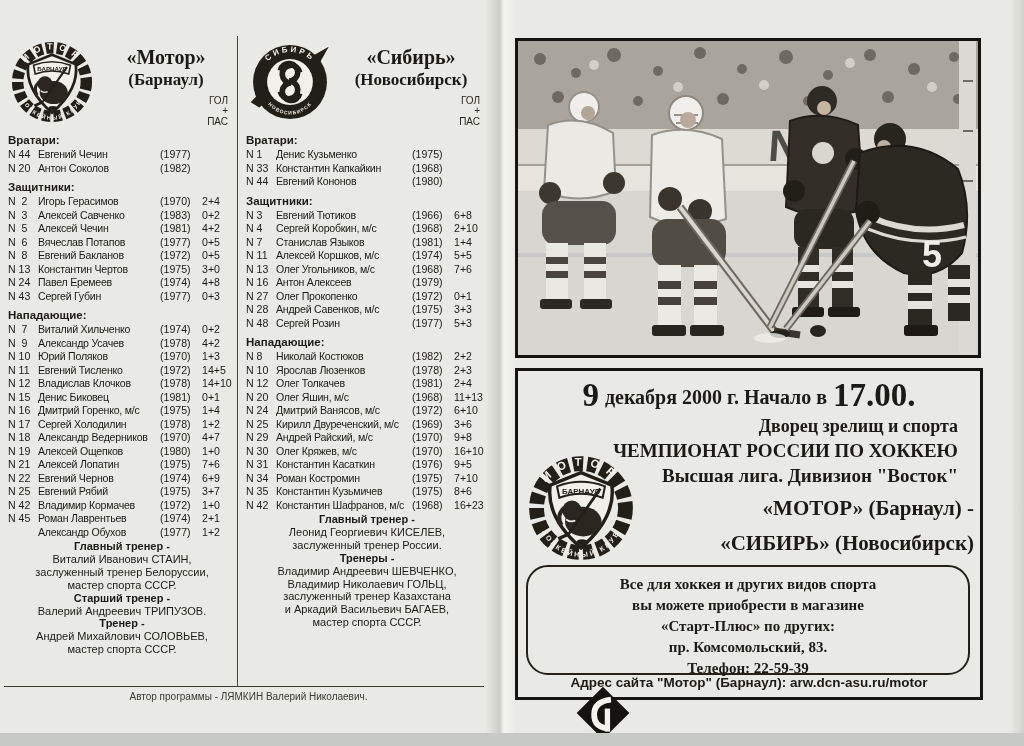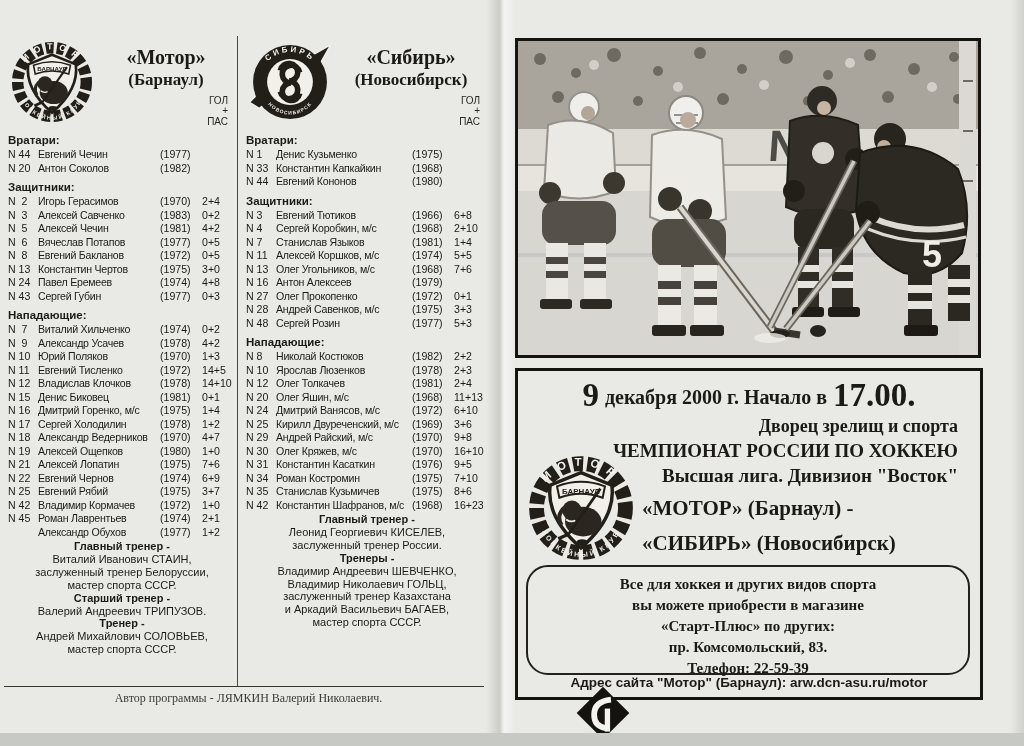"Станислав Кузьмичев" span.pname { text: Станислав -> Константин }
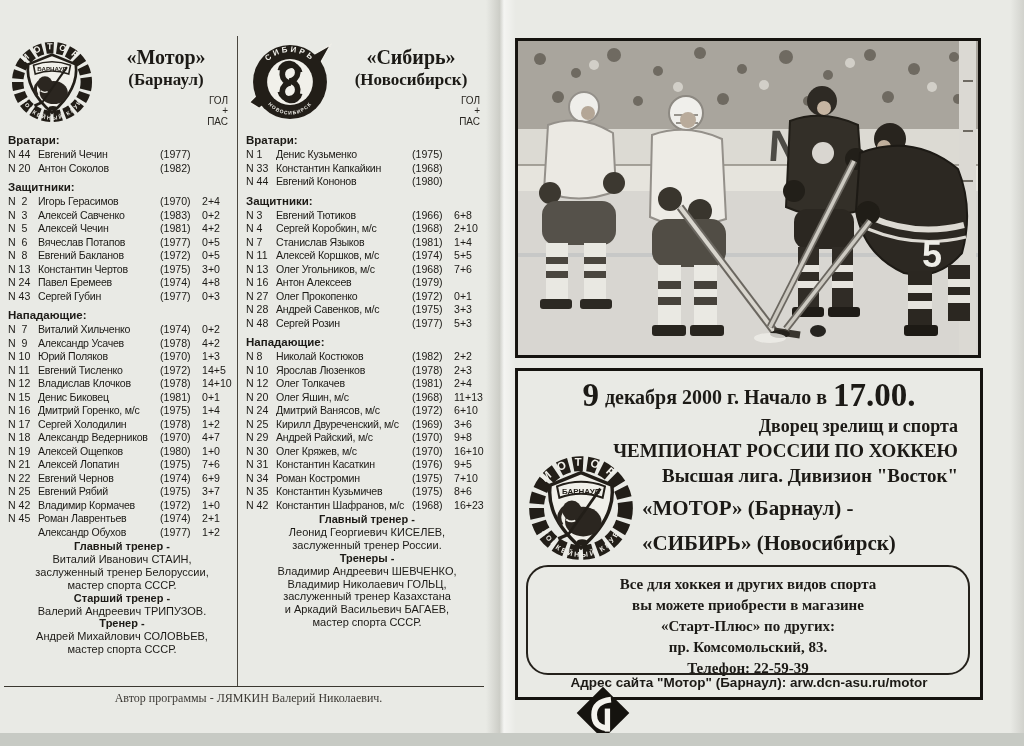"«МОТОР» (Барнаул) -" .teams { text-align: left -> right }
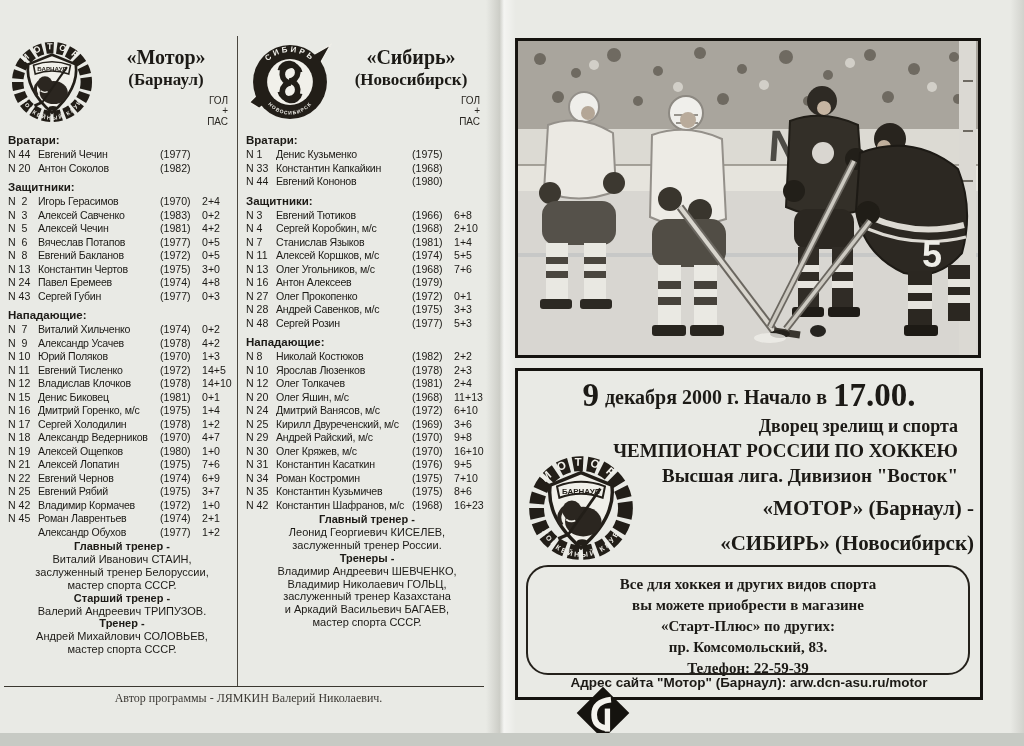"Автор программы - ЛЯМКИН Валерий" .author { font-family: Liberation Serif, serif -> none; font-size: 12px -> 10px }
